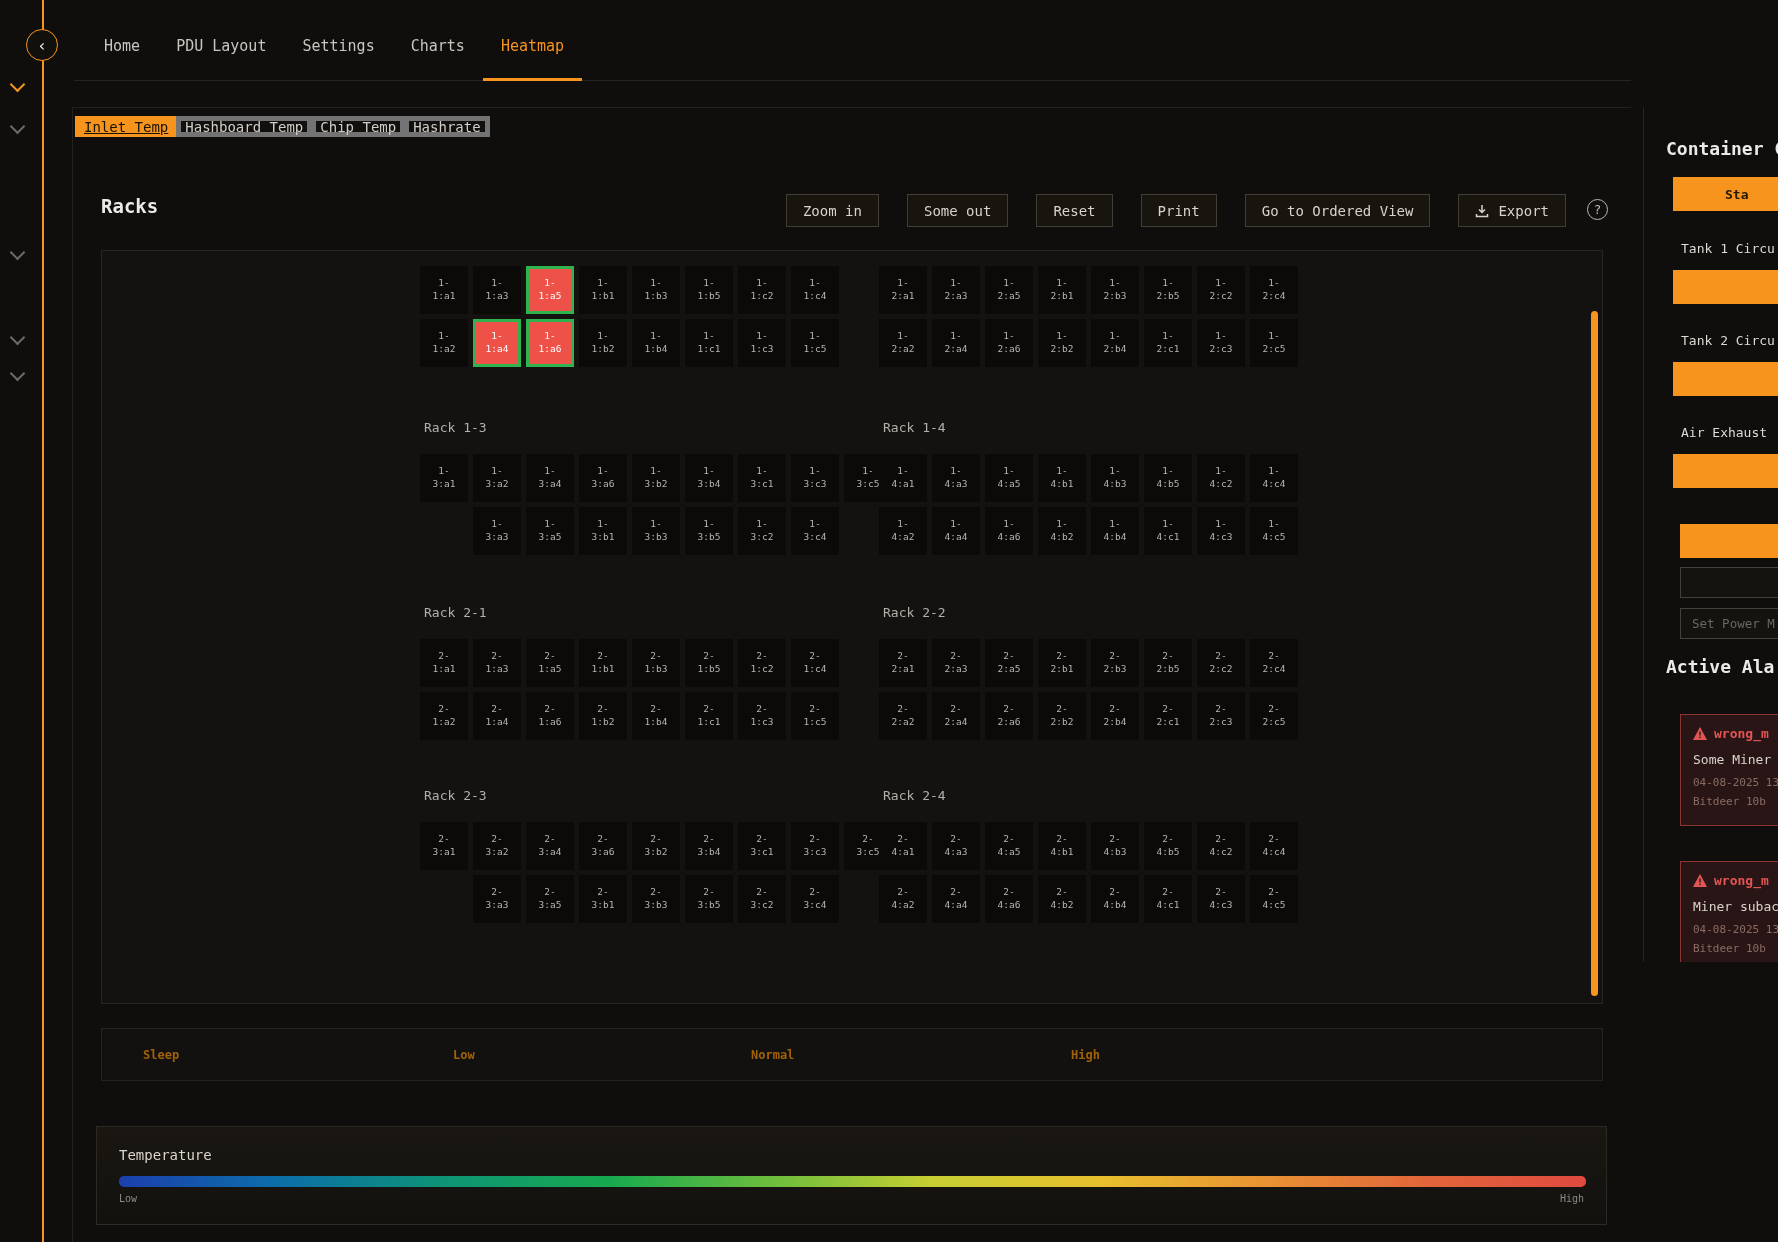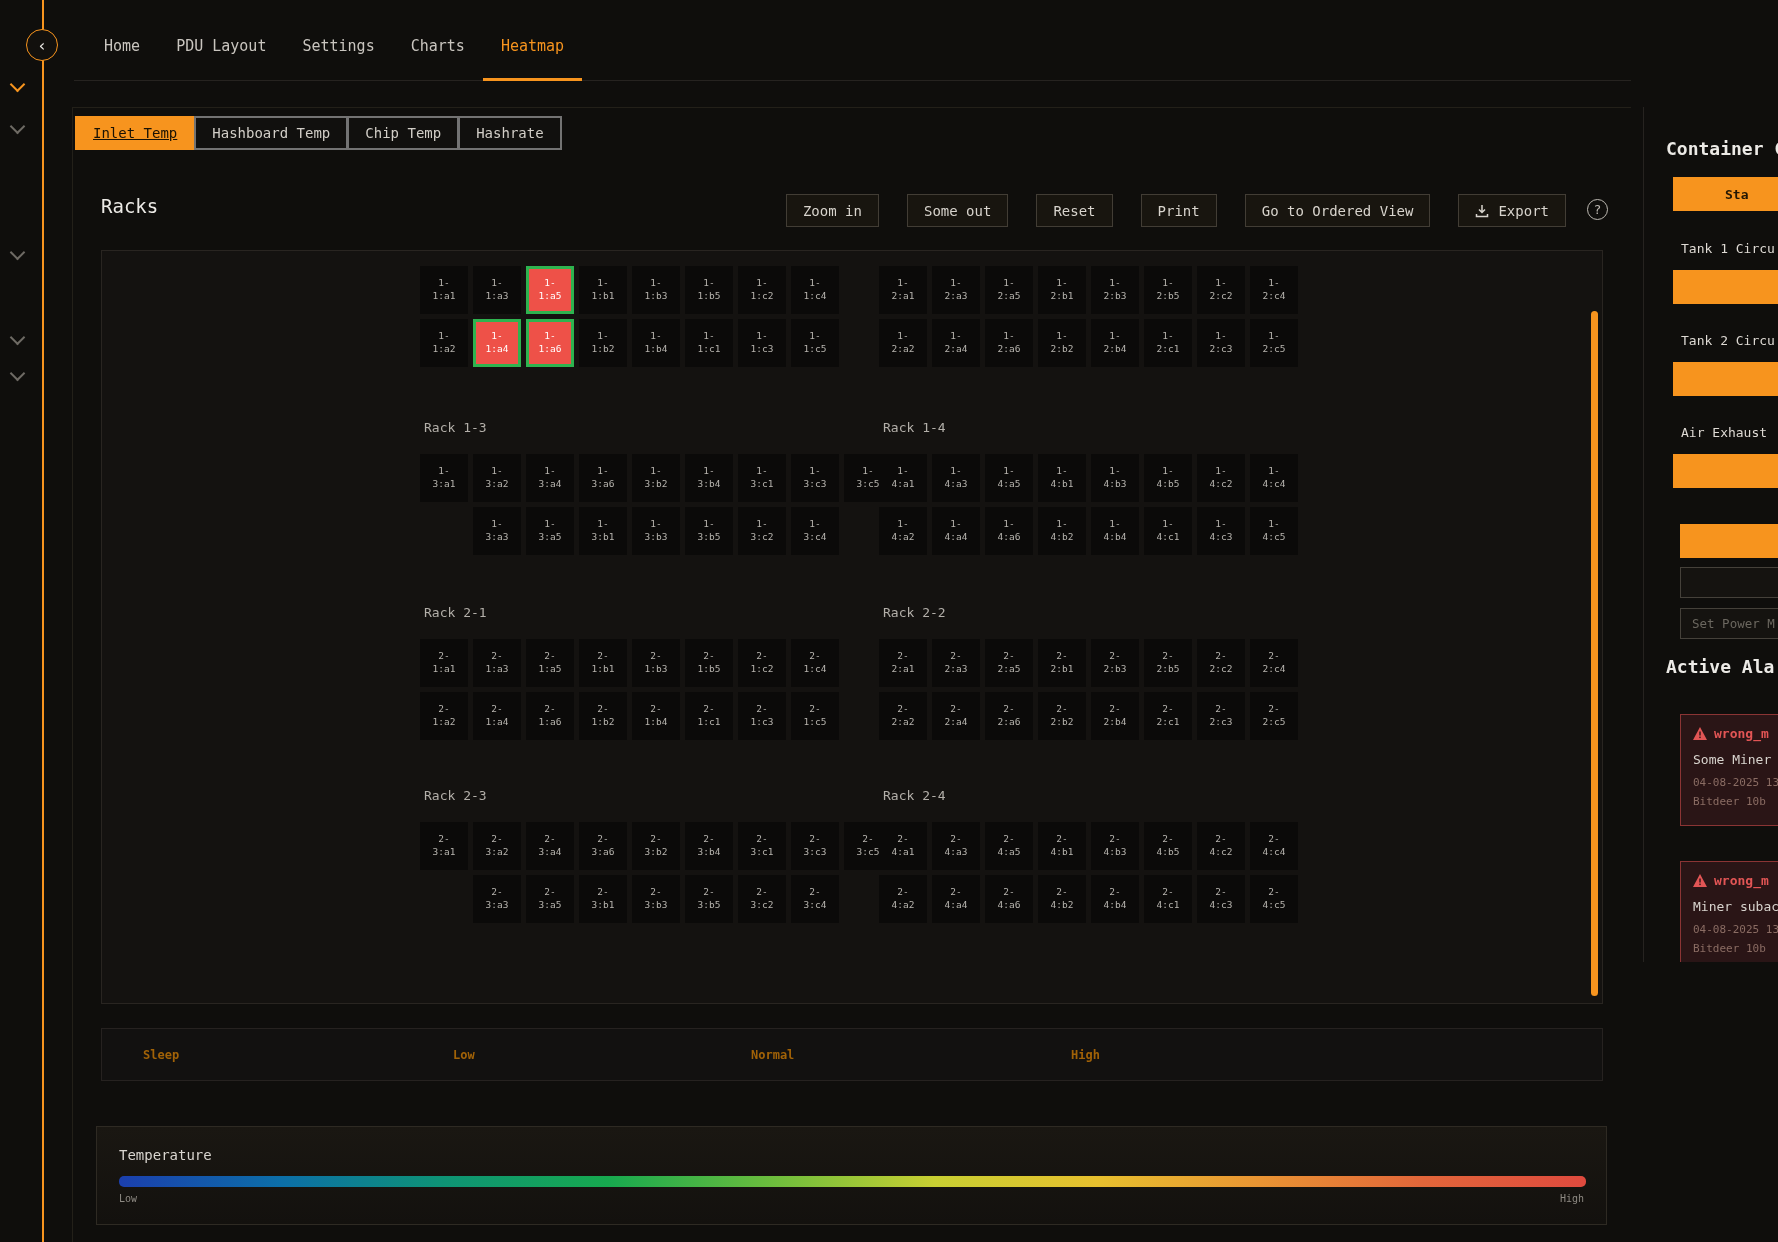"Inlet Temp" .tab { border: 2px solid #737373 -> 5px solid #737373; height: 34px -> 21px; padding: 0 16px -> 0 4px }
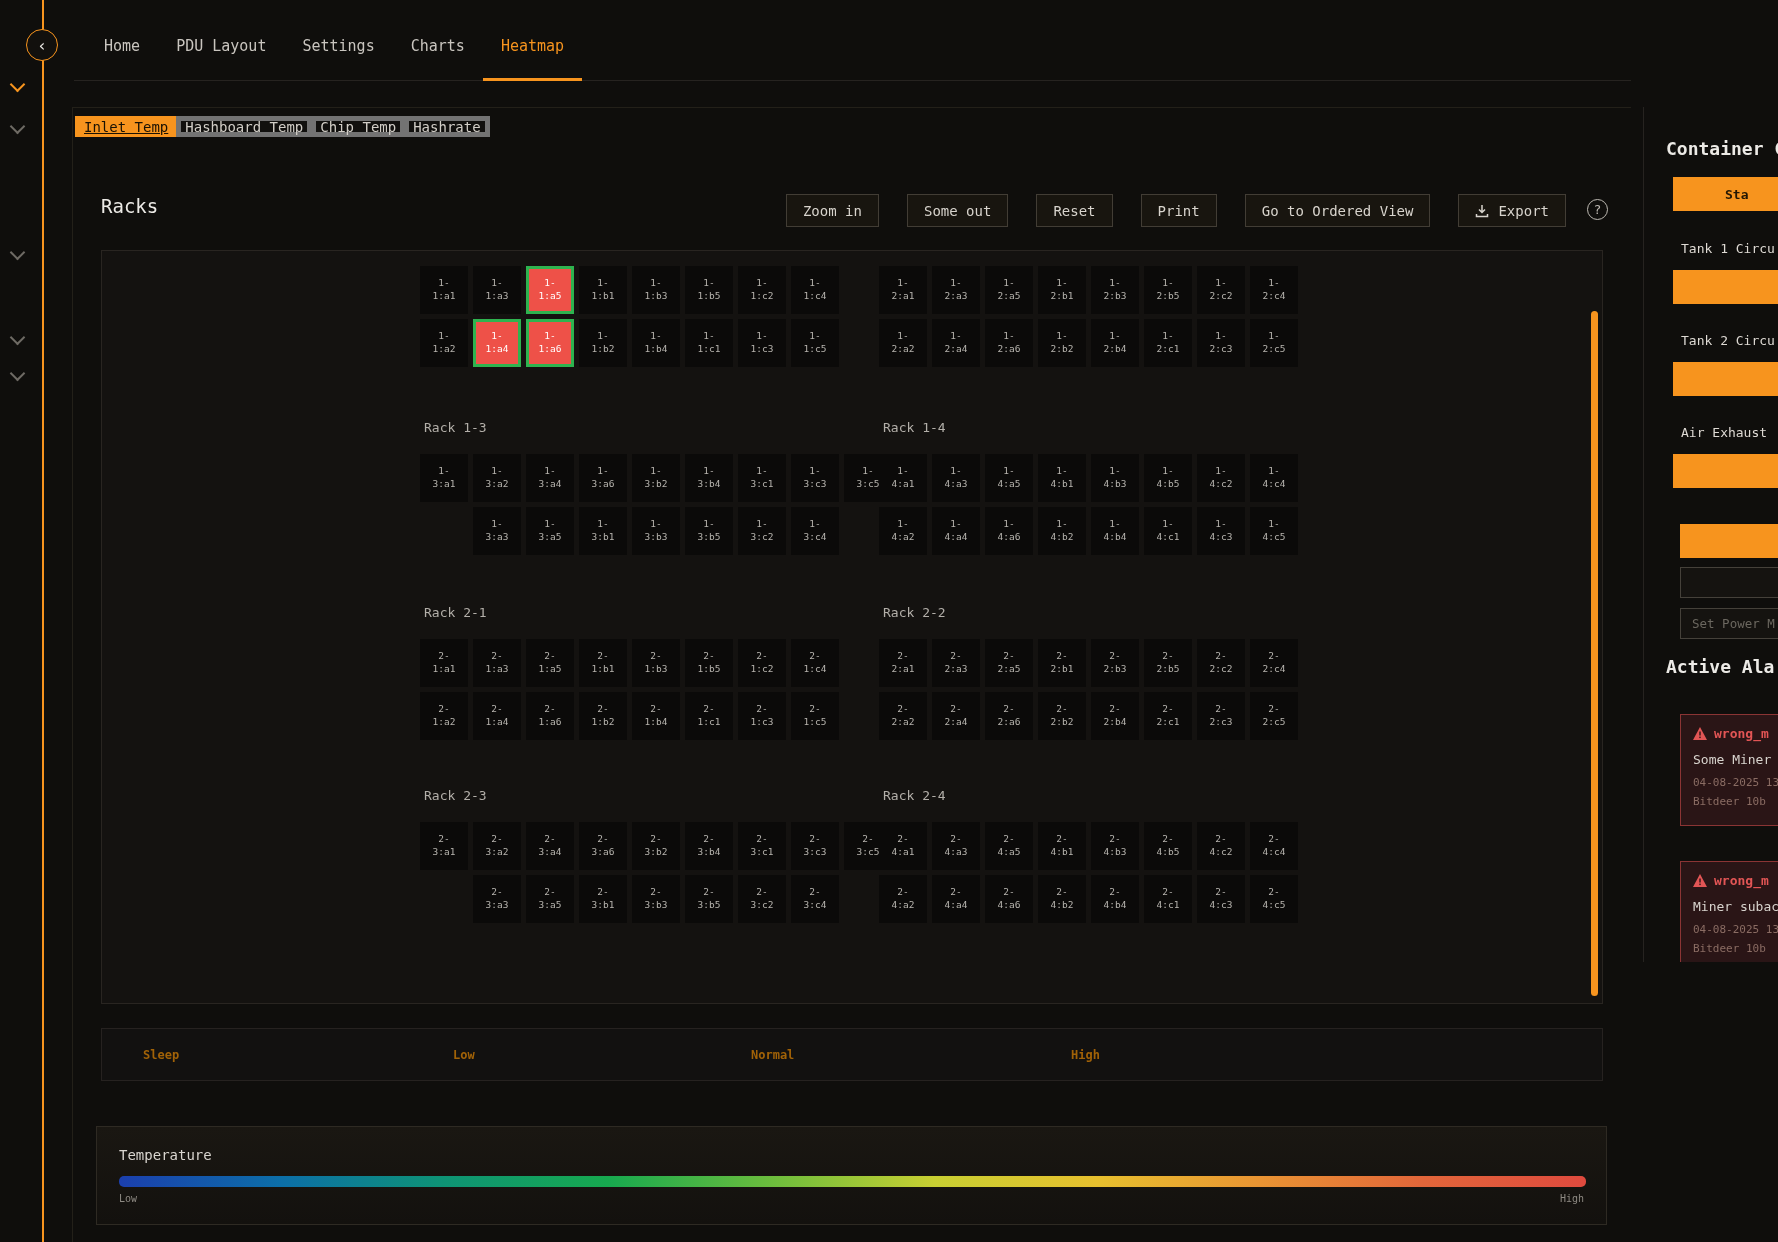"Racks" .racks-title { font-weight: normal -> bold }
